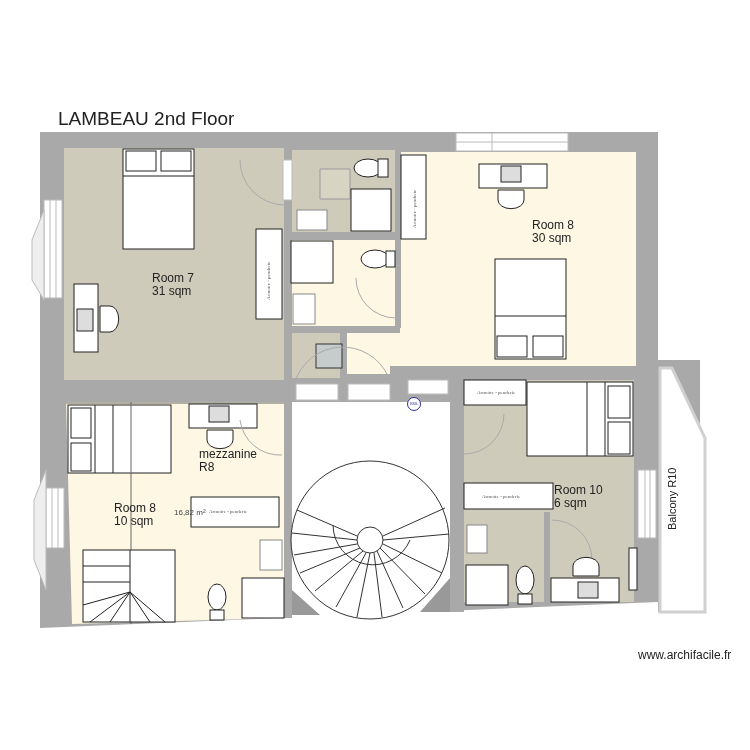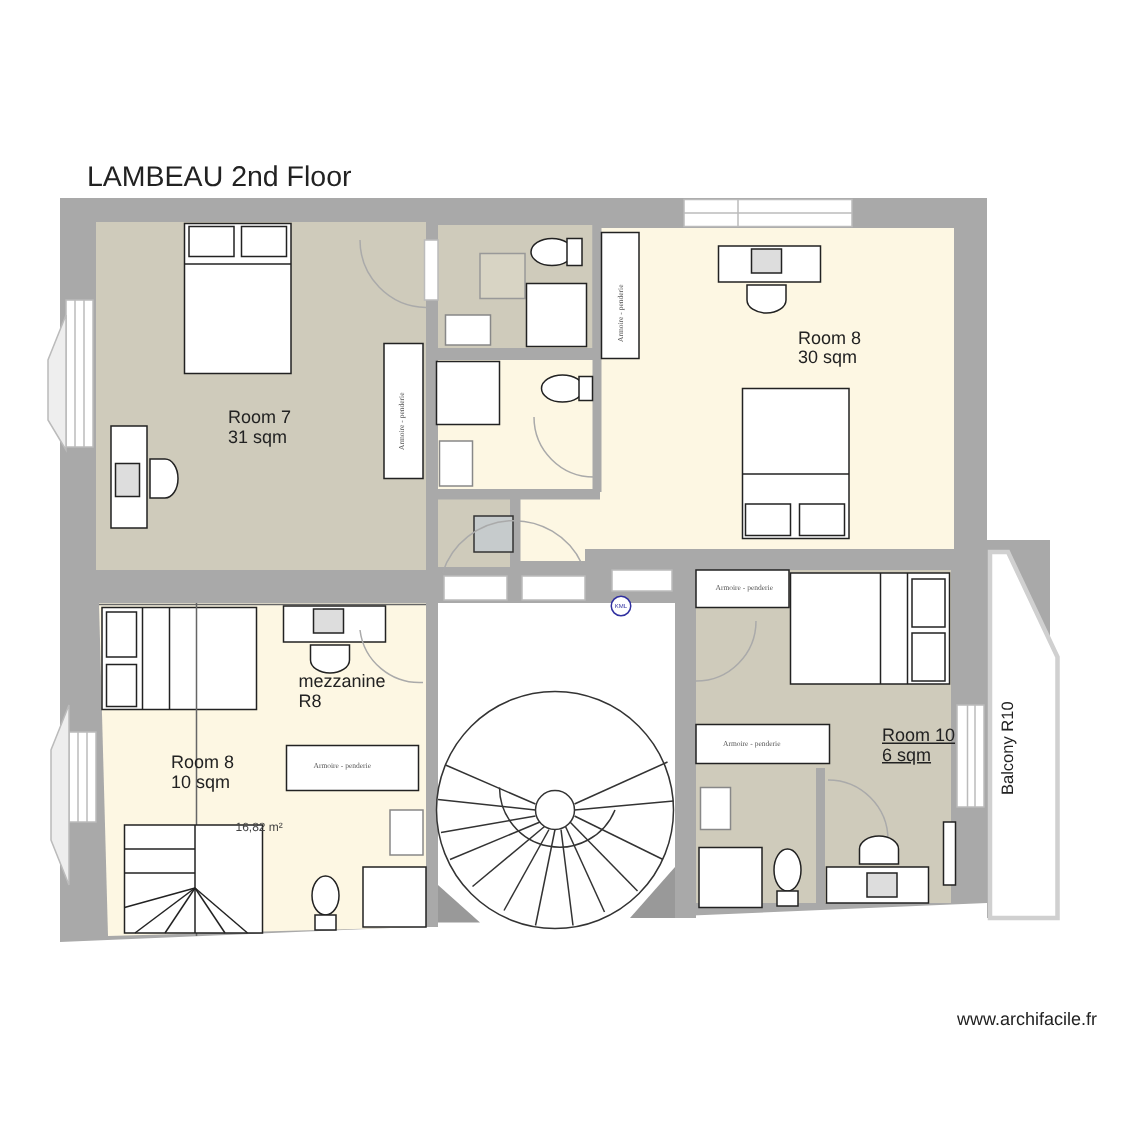"Room 10" div.room-label { left: 588px -> 554px; text-decoration: underline -> none }
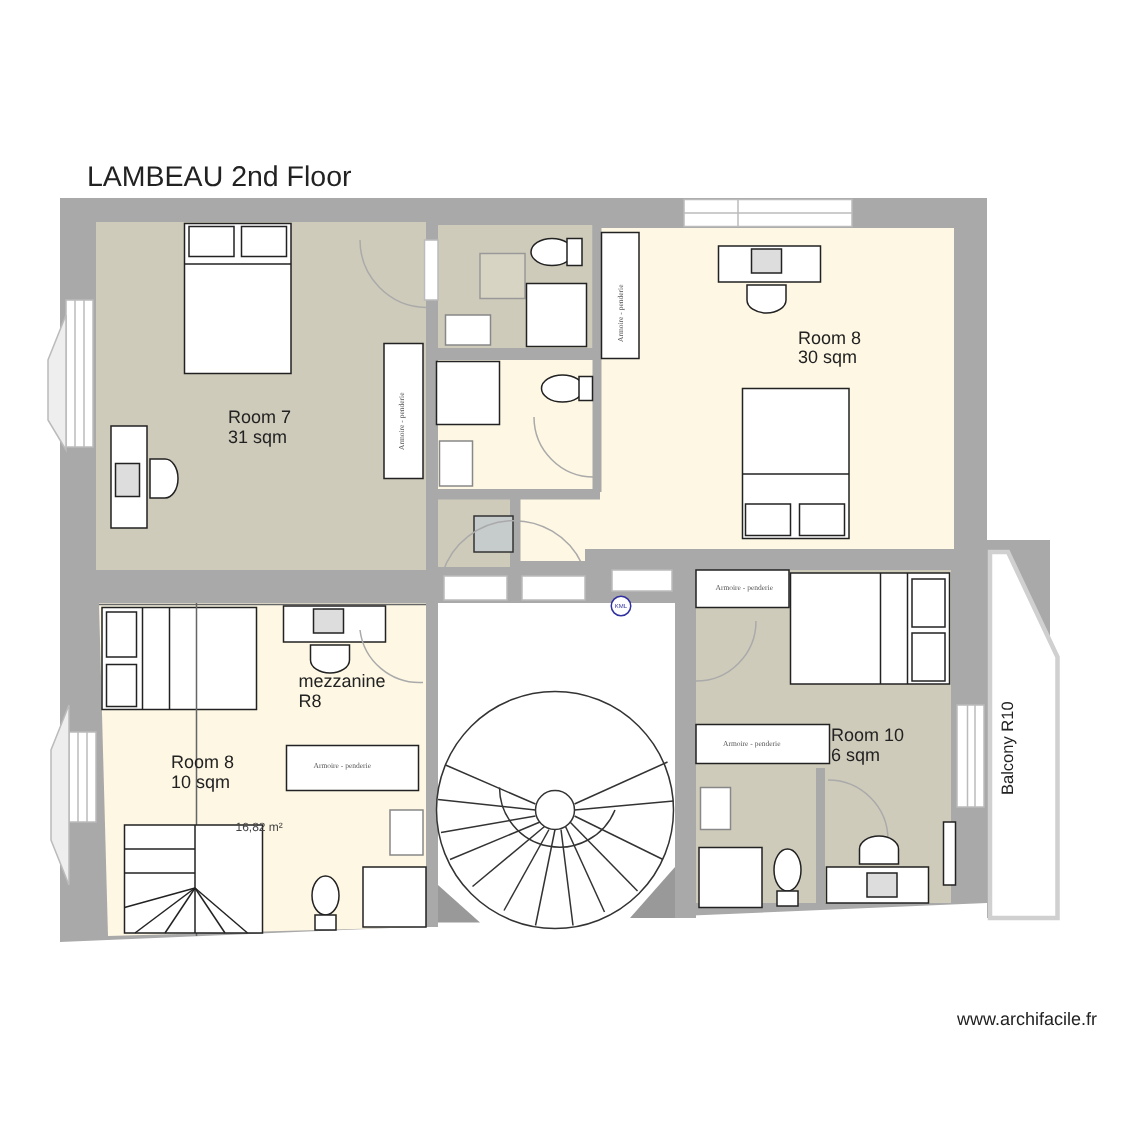"16,82 m²" div.area-small { left: 157px -> 174px; margin-top: 39px -> none }
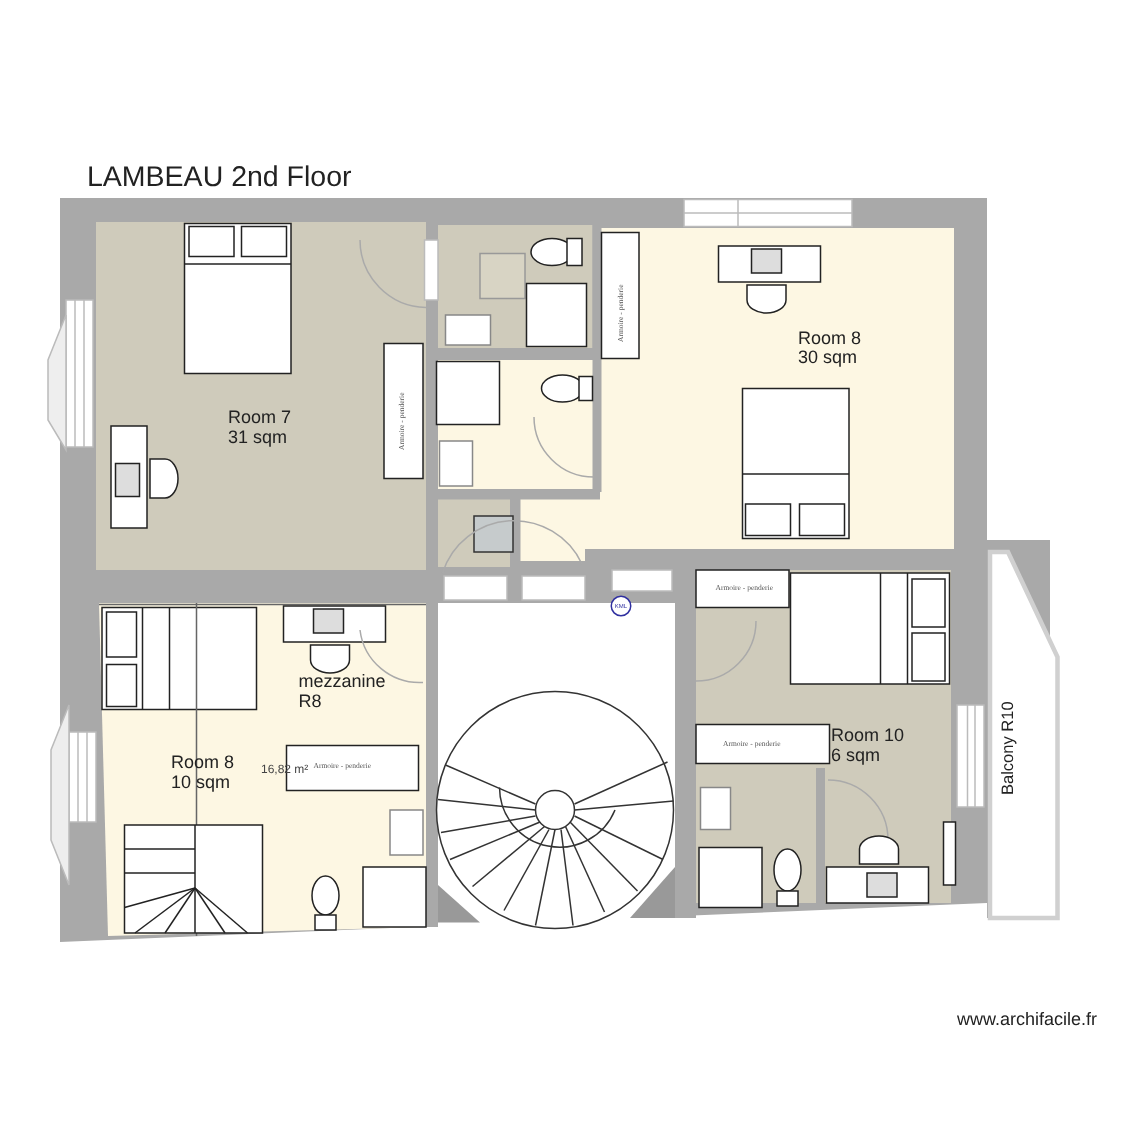"www.archifacile.fr" .watermark { top: 672px -> 648px }
